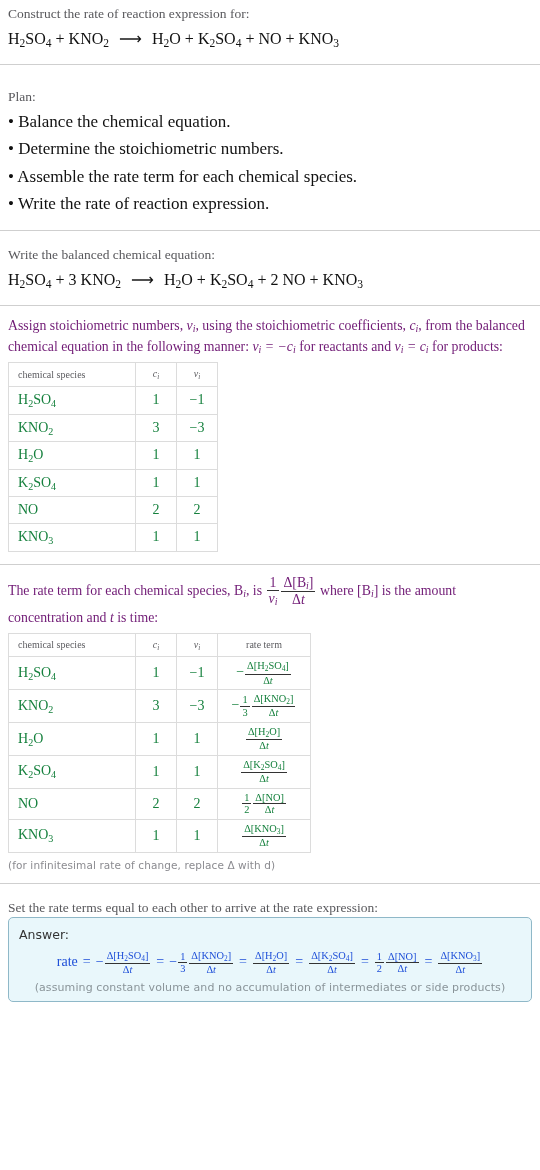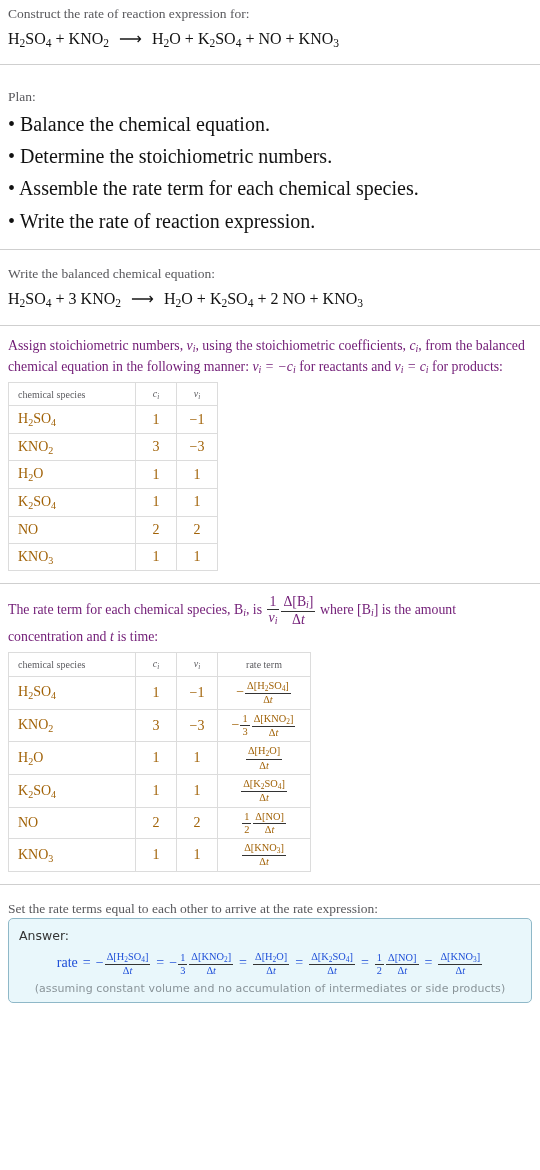"• Balance the chemical equation." .plan-item { font-size: 20px -> 17px }
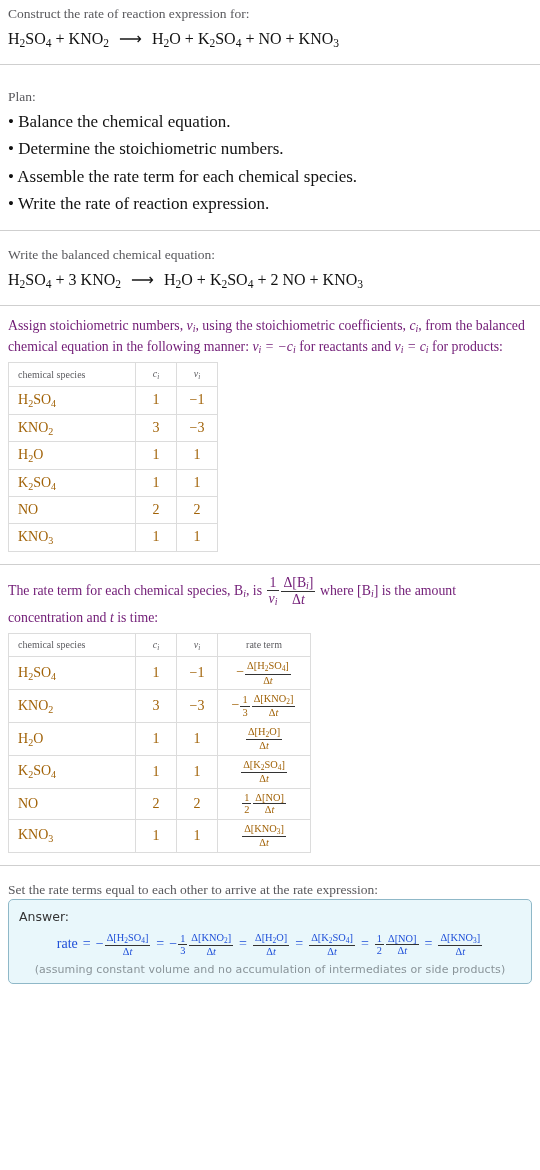"H2SO4" table.grid td, table.grid th { color: #a16207 -> #15803d }
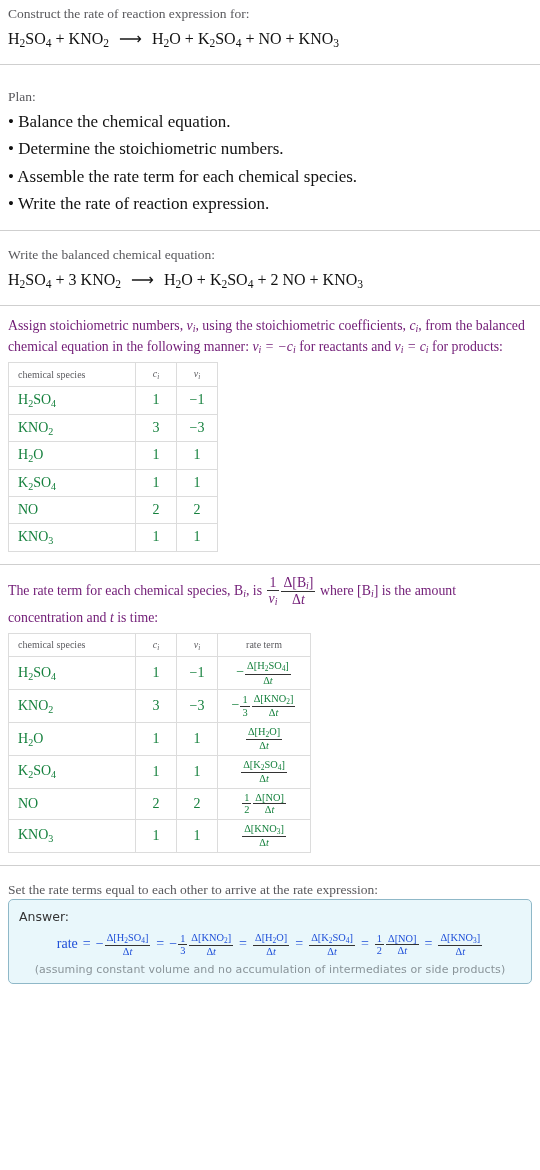"(for infinitesimal rate of change," div.small-note { html: none -> <div>(for infinitesimal rate of change, replace Δ with d)</div> }
